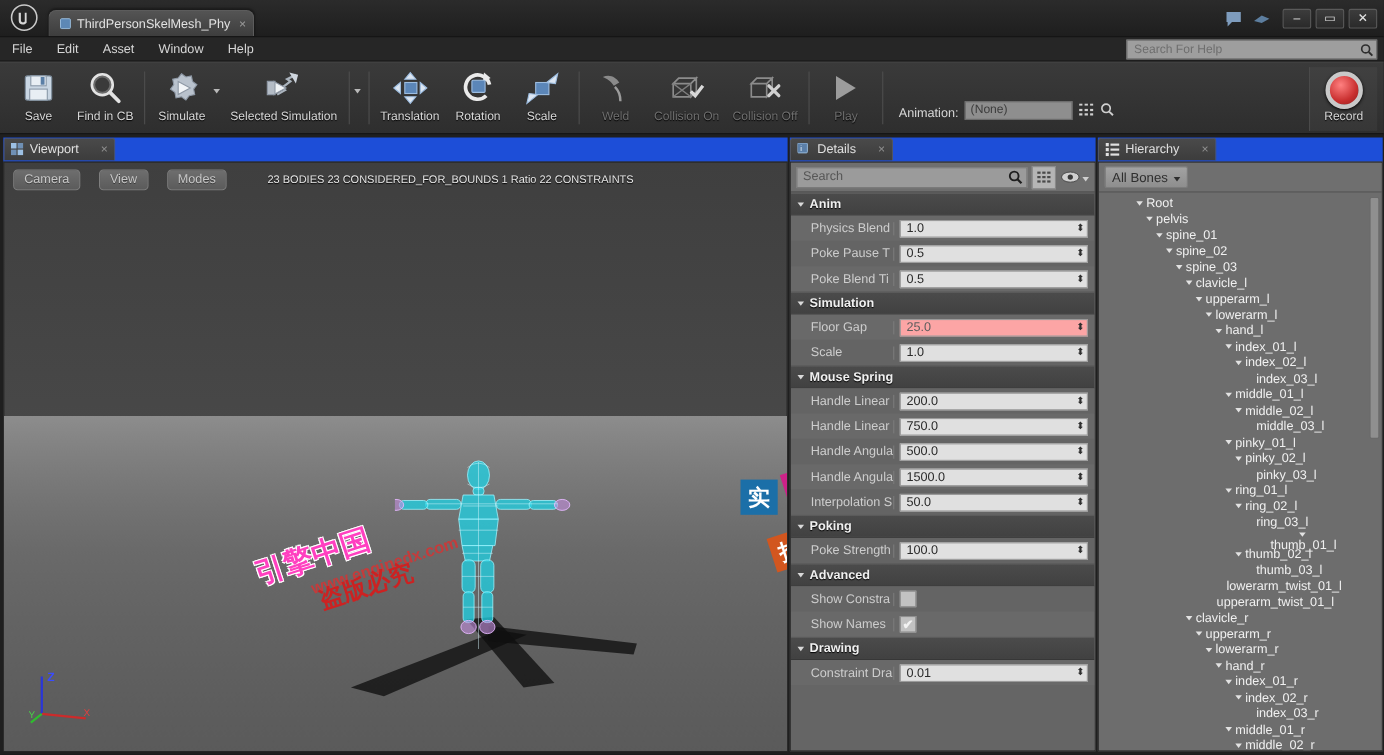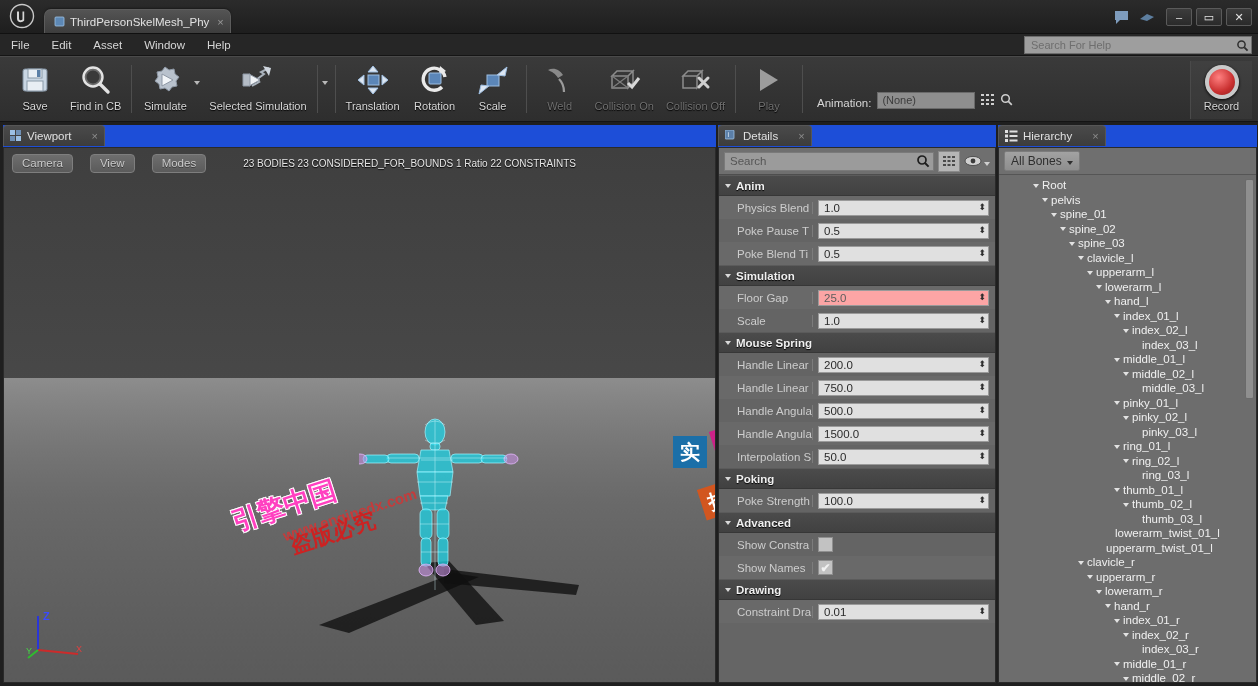"thumb_01_l" div.bone { flex-direction: none -> column }
